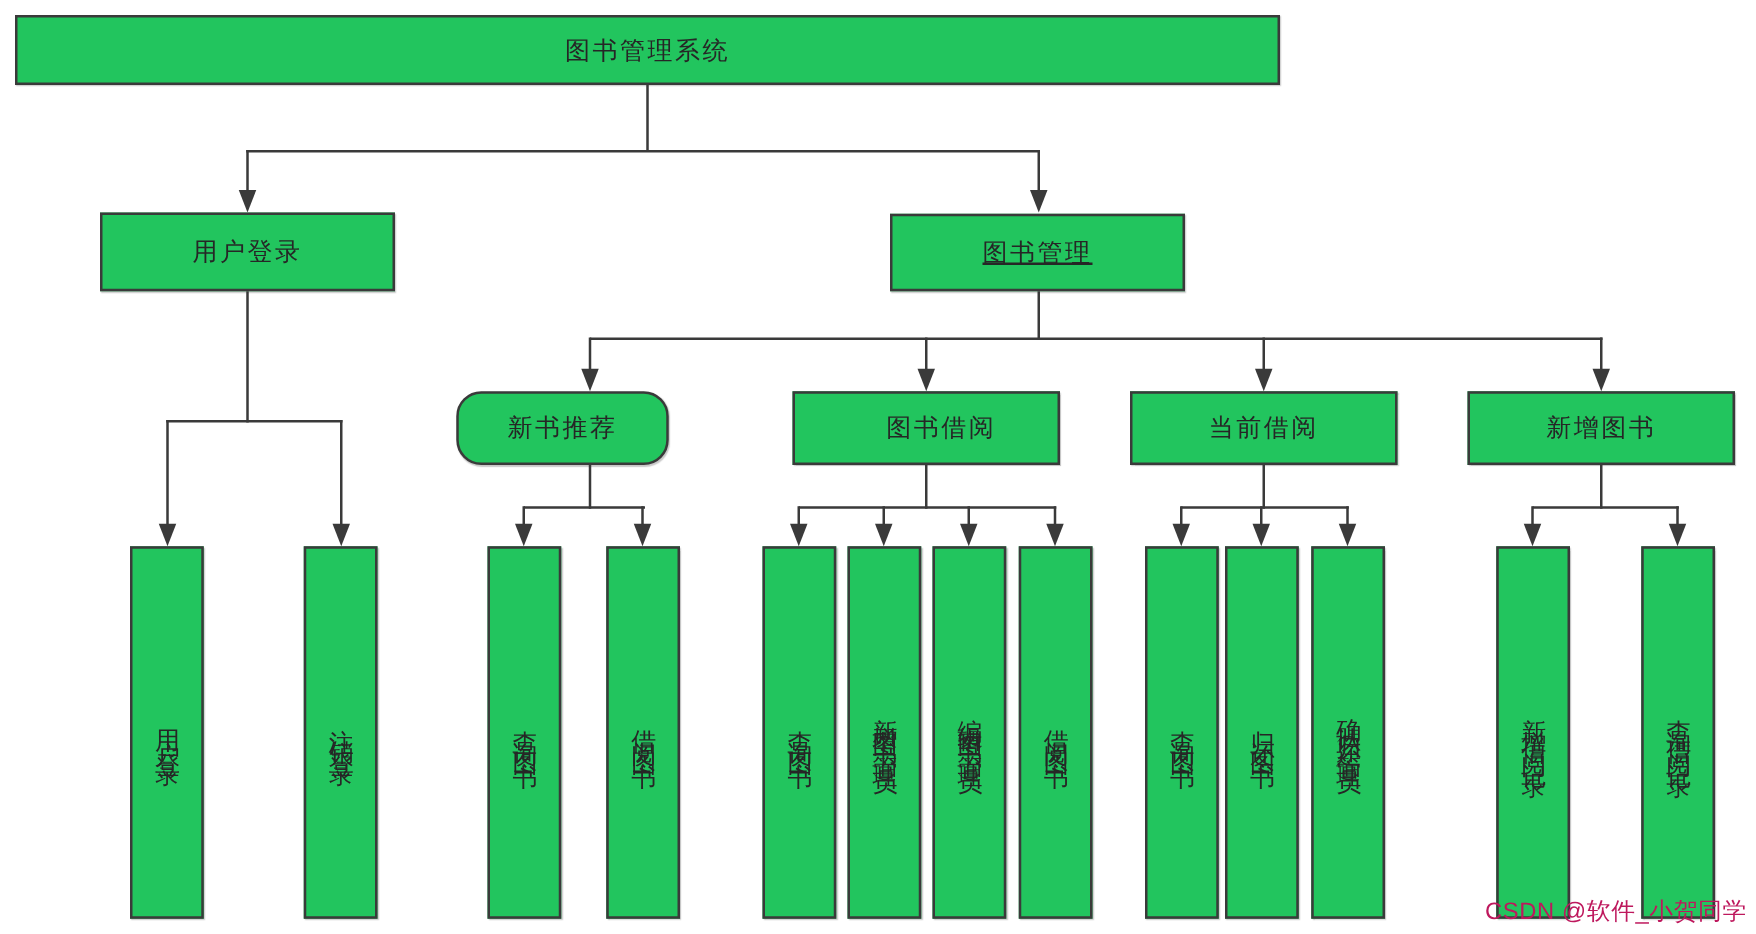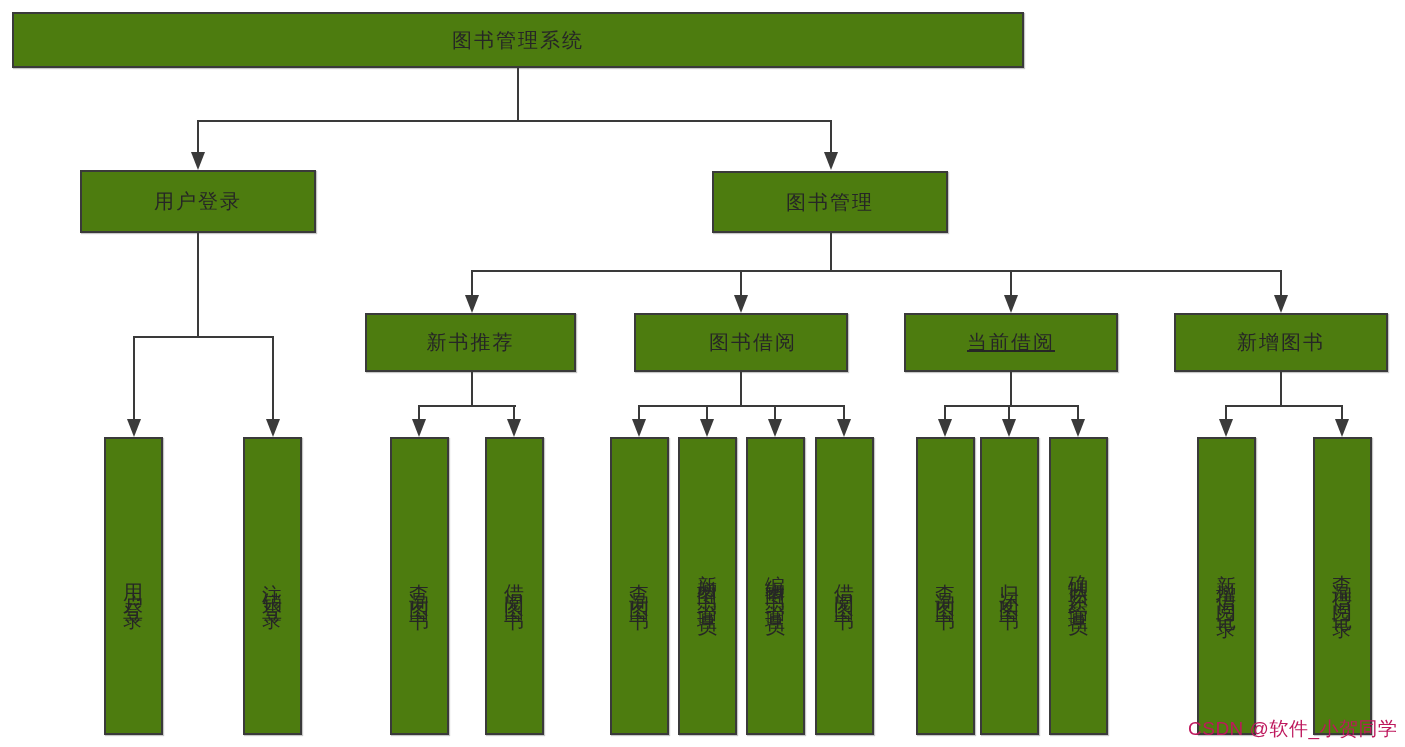"图书管理系统" .node { background: #4d7c0f -> #22c55e }
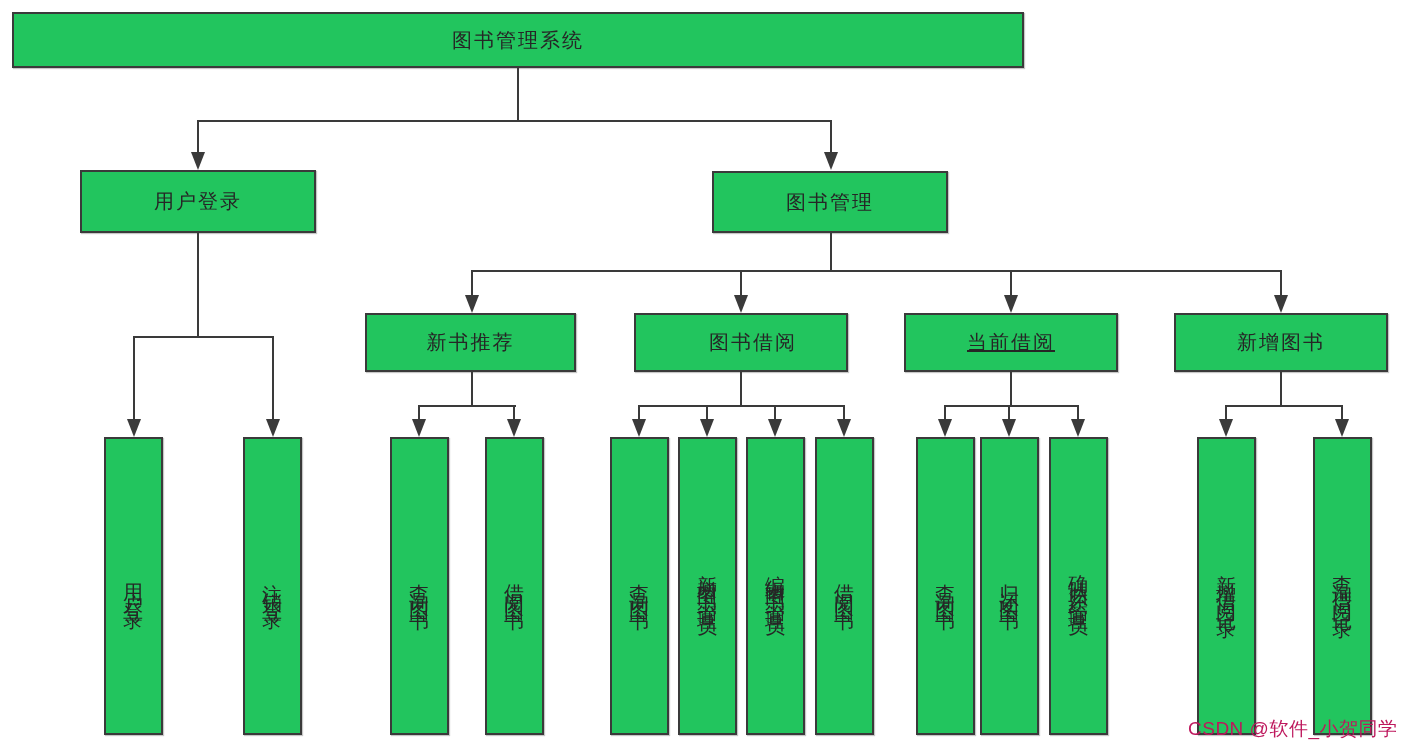"图书管理" div.node { text-decoration: none -> underline }
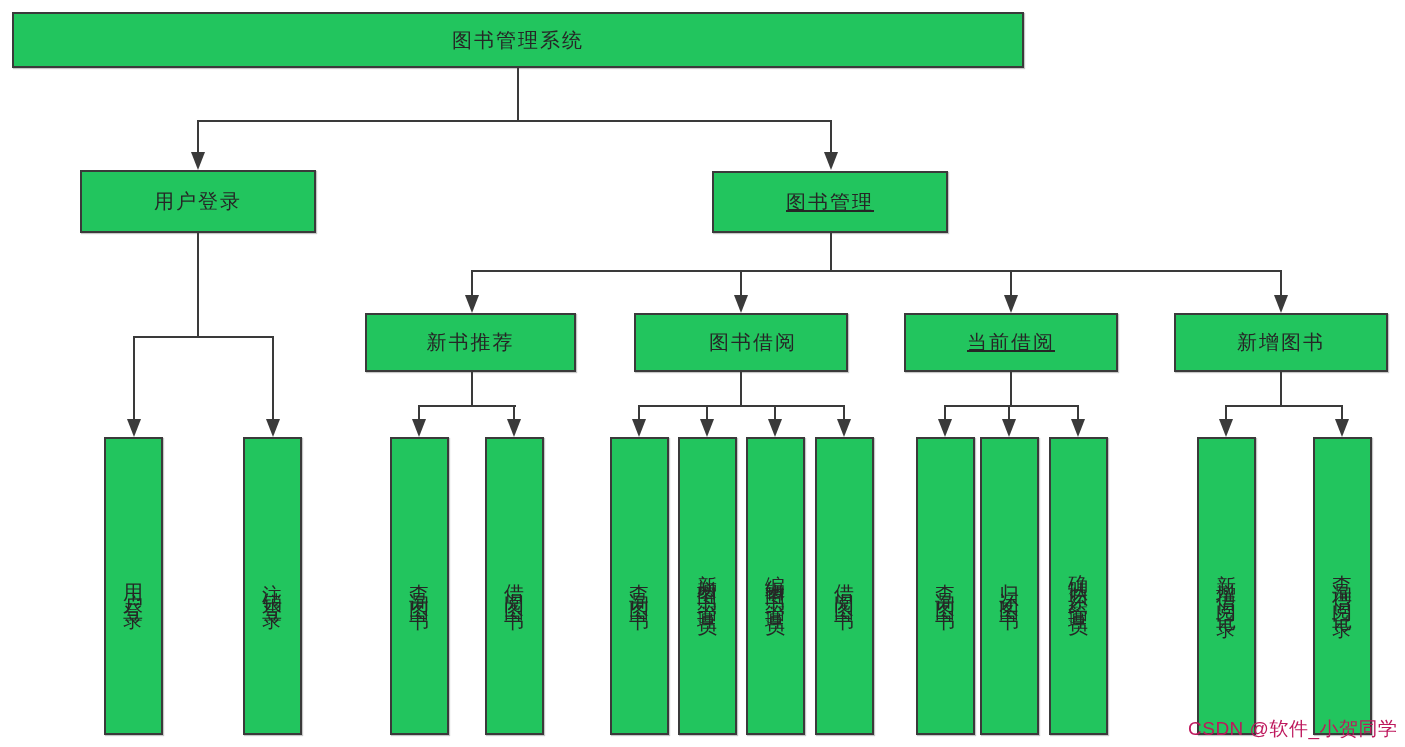"新书推荐" div.node { border-radius: none -> 20px; width: 211px -> 170px }
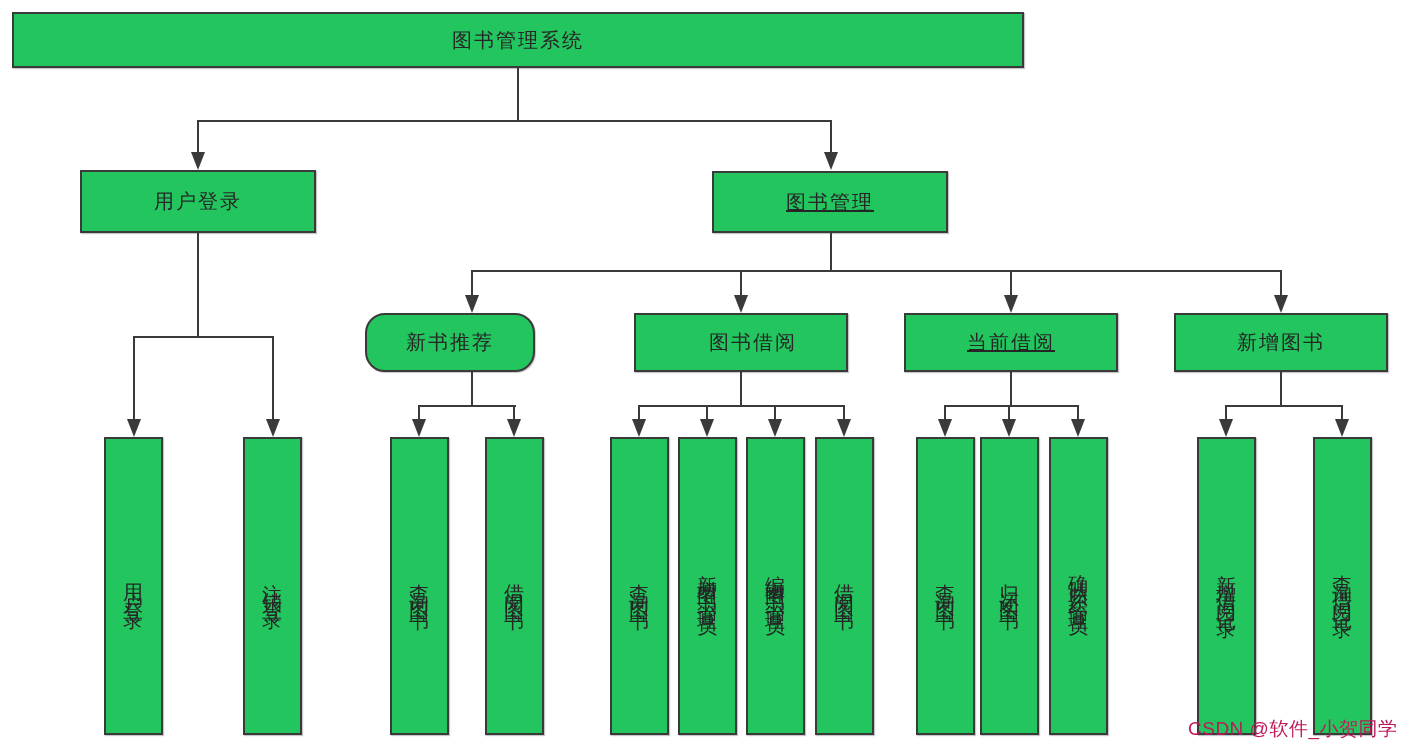"当前借阅" div.node { text-decoration: underline -> none }
